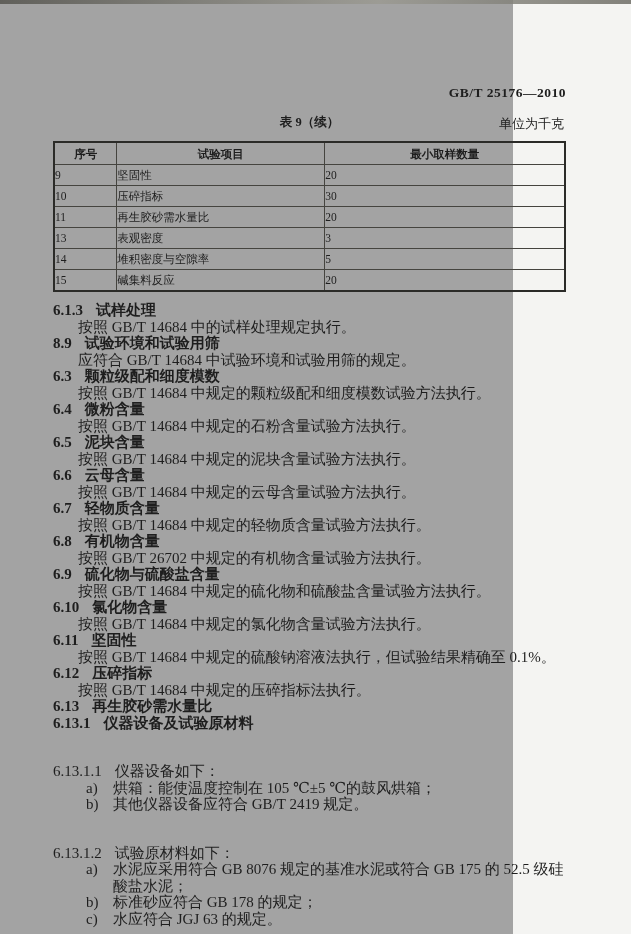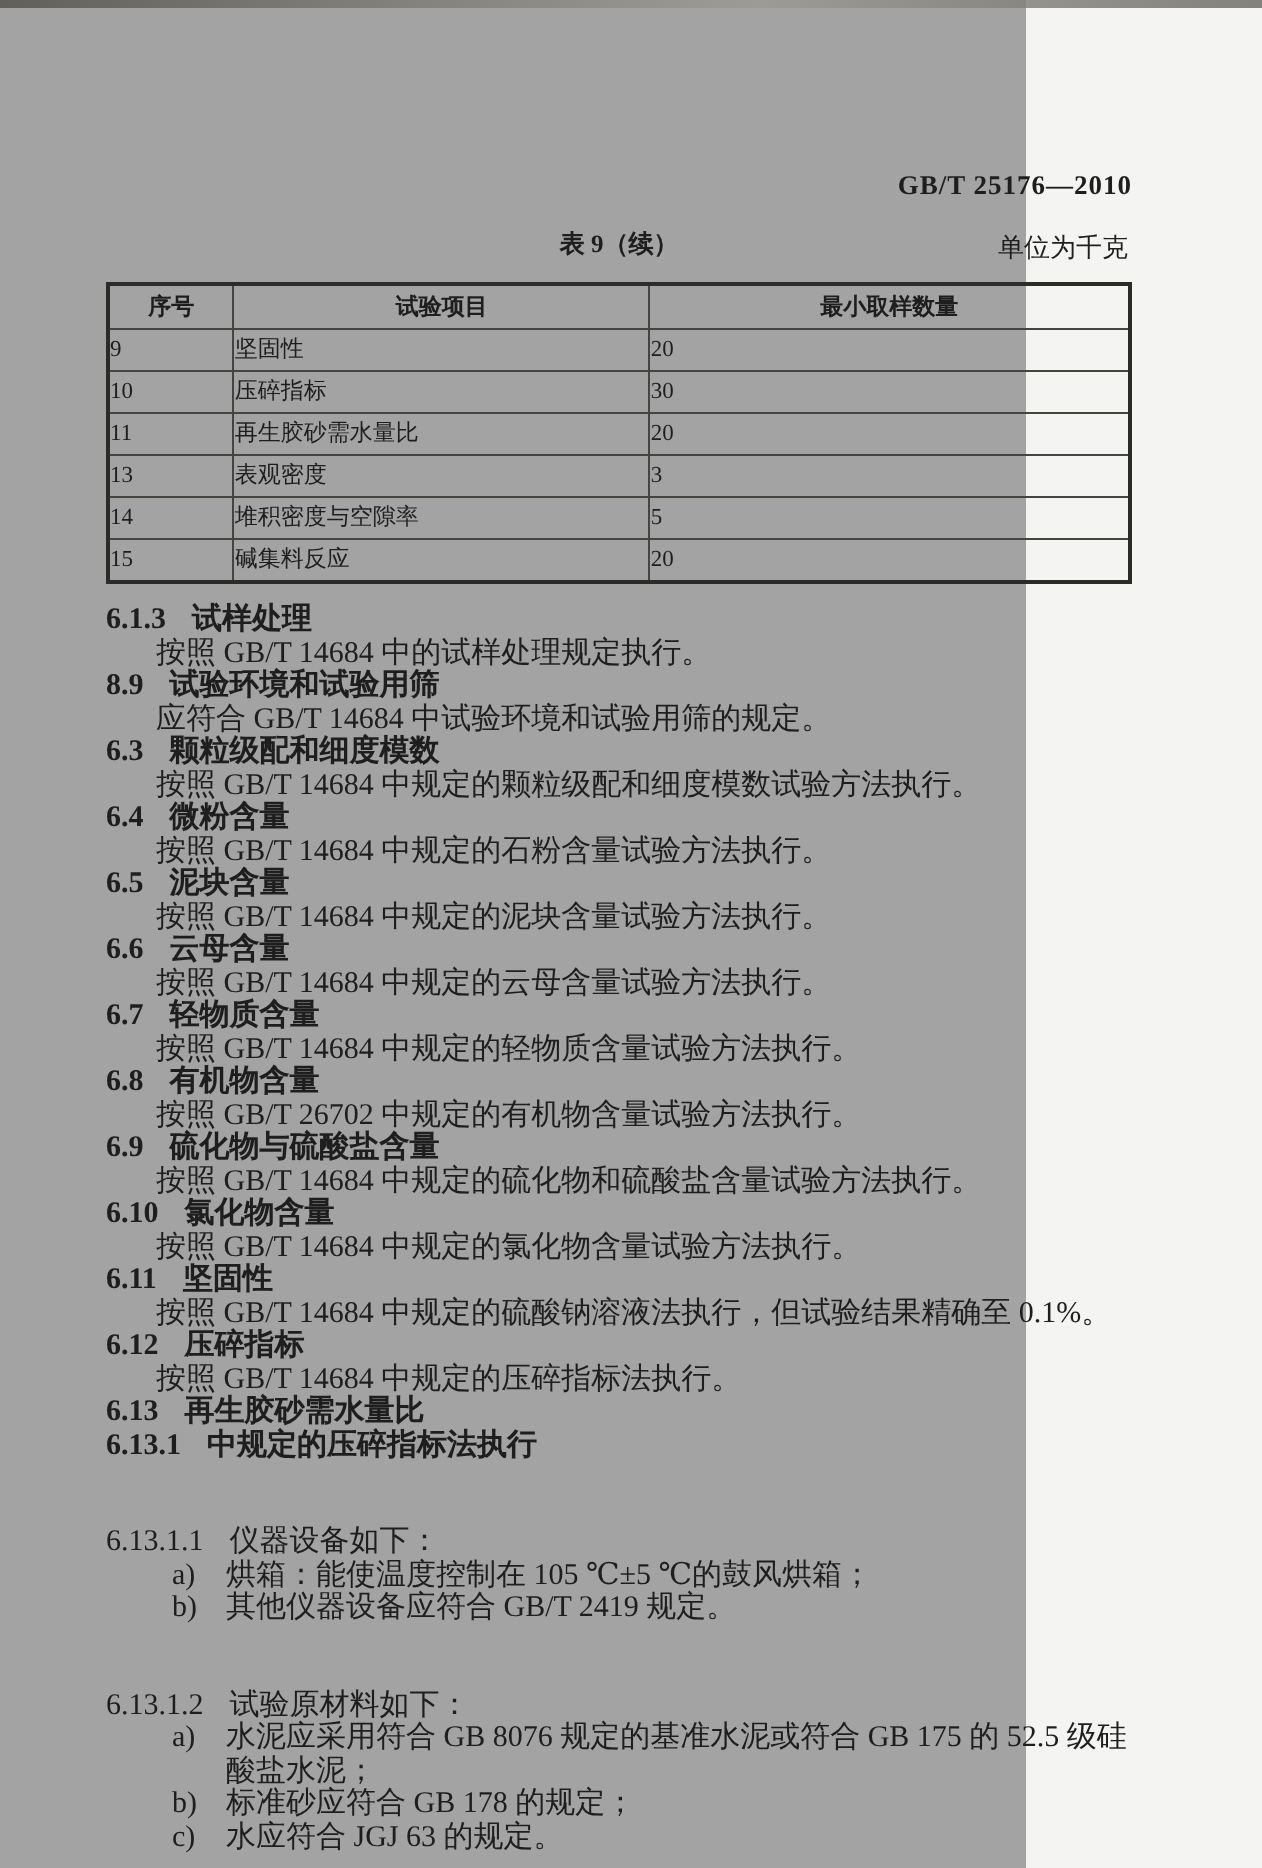"中规定的压碎指标法执行" span { text: 中规定的压碎指标法执行 -> 仪器设备及试验原材料 }
